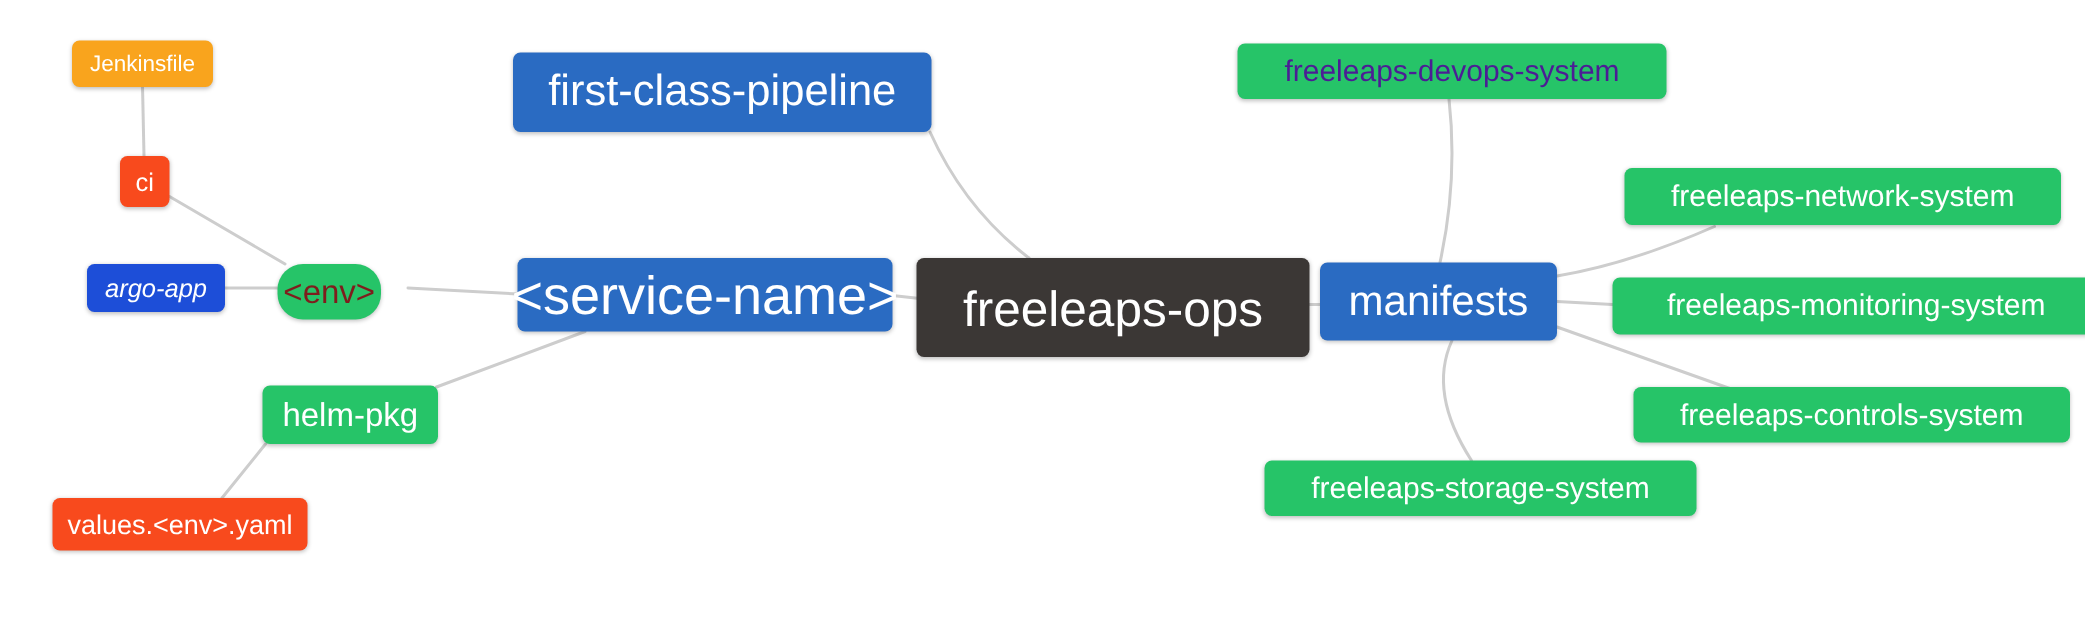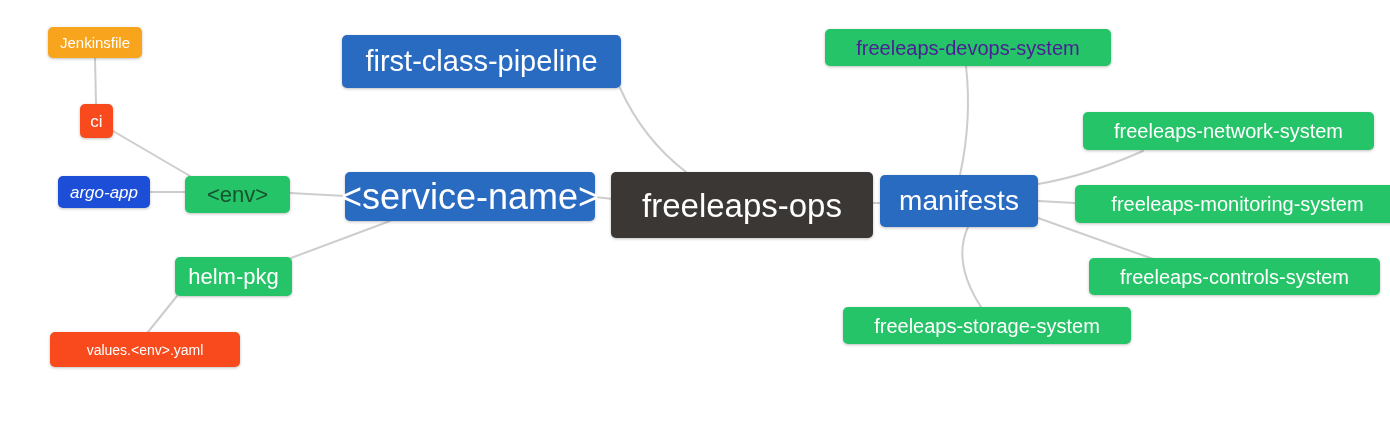"<env>" div.node { border-radius: none -> 17px; color: #14532d -> #7f1d1d; width: 105px -> 69px }
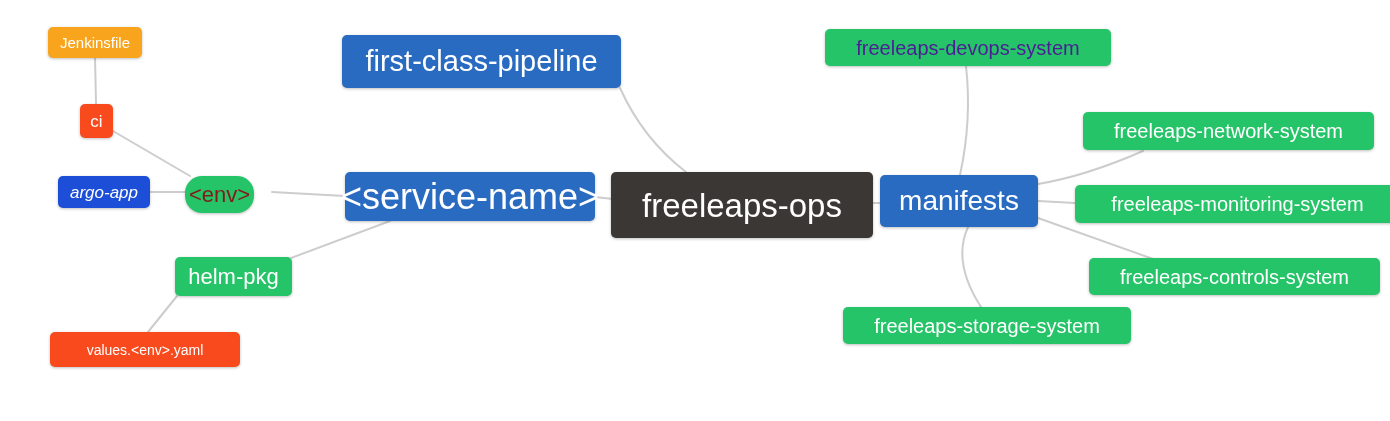"values.<env>.yaml" div.node { font-size: 14px -> 18px; left: 22px -> 7px; width: 190px -> 170px }
